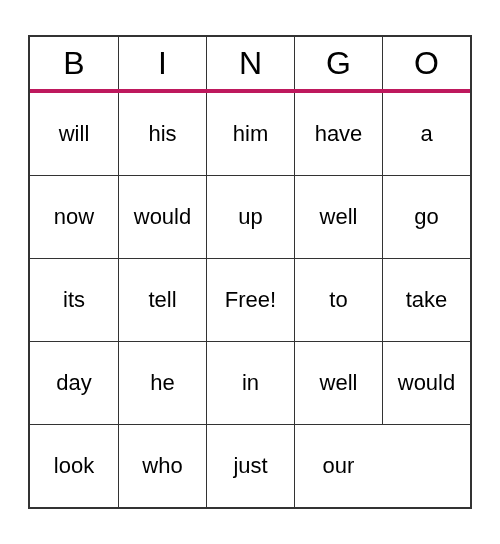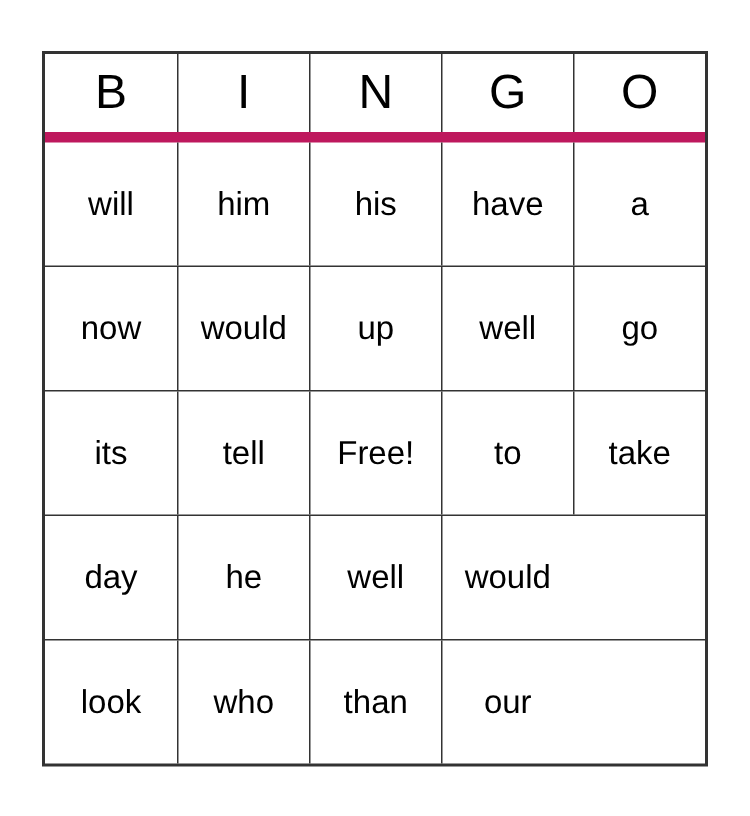"will" .bingo-grid { border-top: 7px solid #be185d -> 4px solid #be185d }
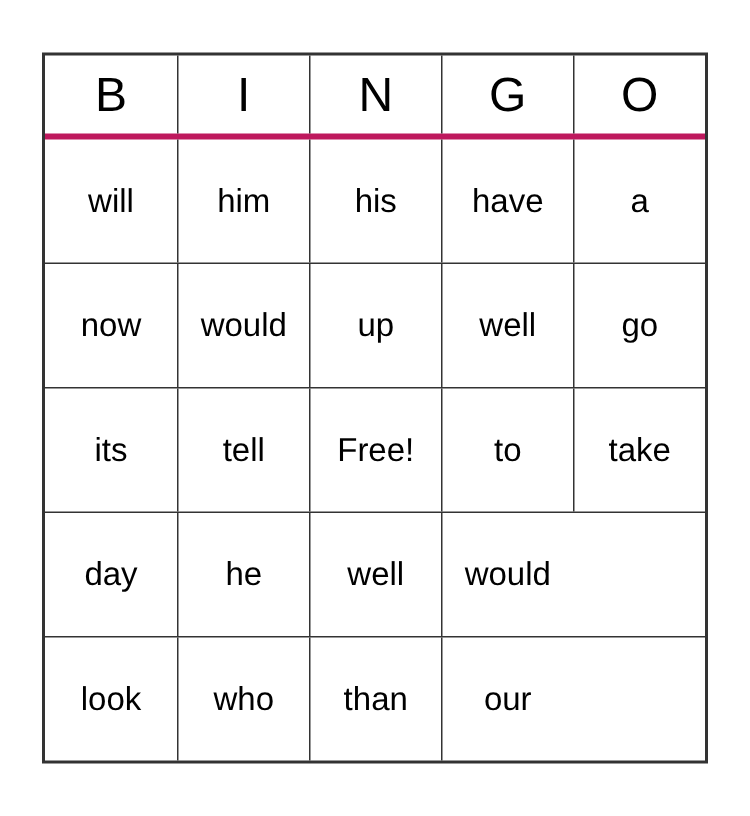"him" div.bingo-cell { order: before "his" -> after "his" }
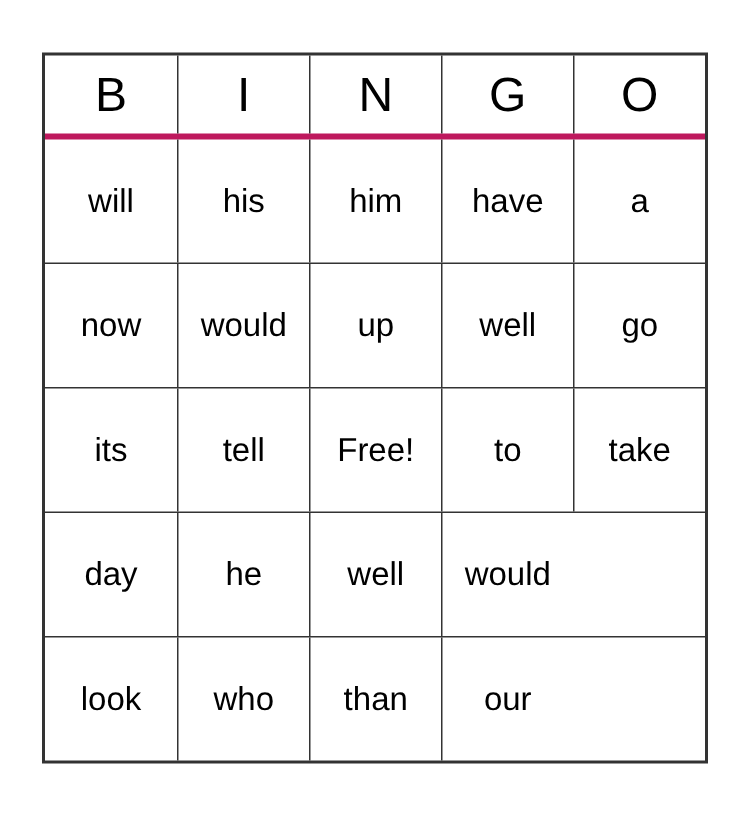"in" div.bingo-cell { html: none -> <div>in</div> }
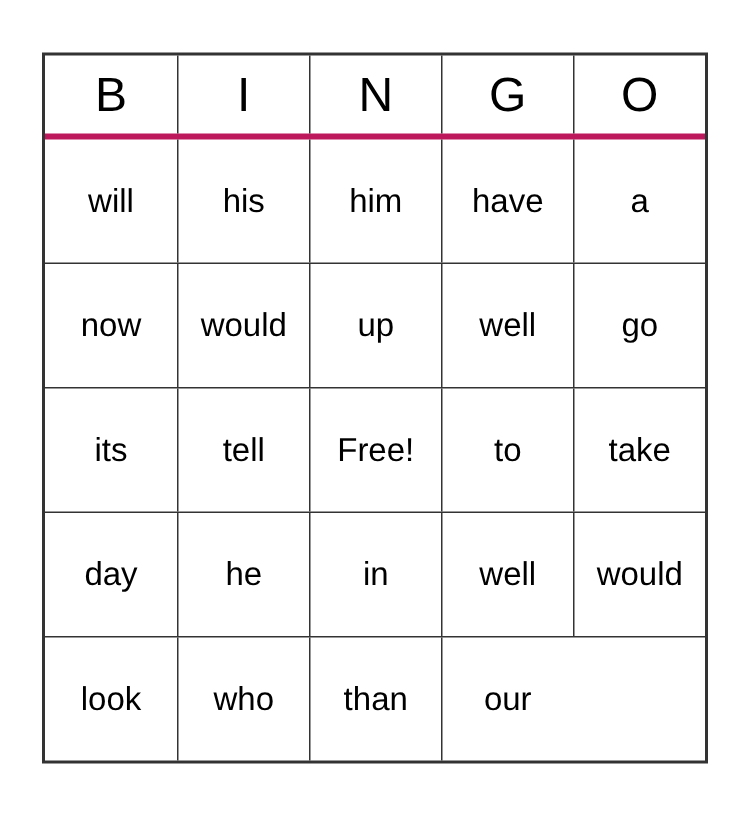"than" div.bingo-cell { text: than -> just }
